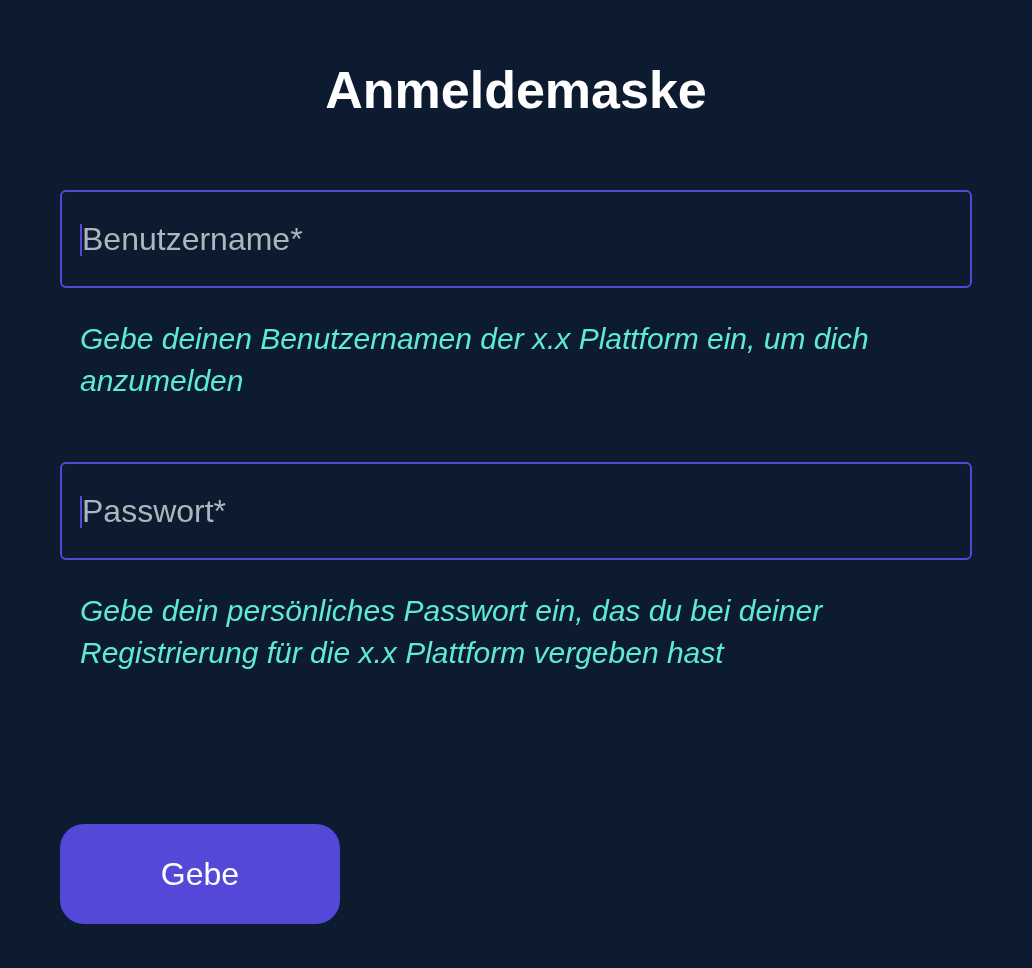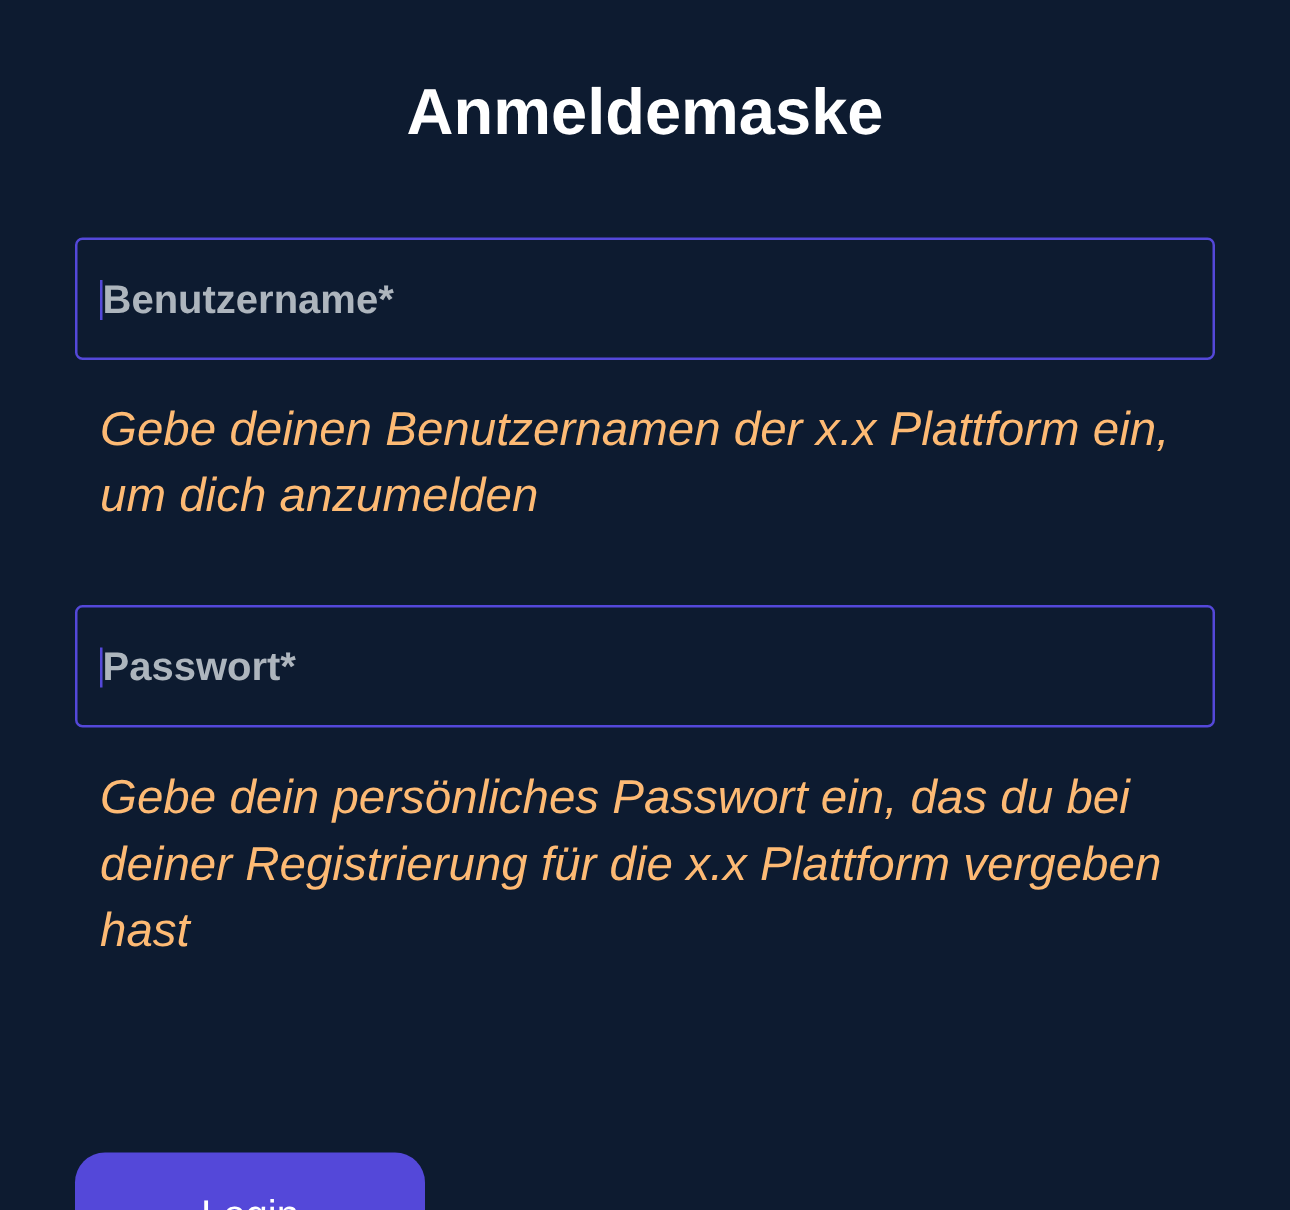"Benutzername*" .input-field { font-weight: bold -> none }
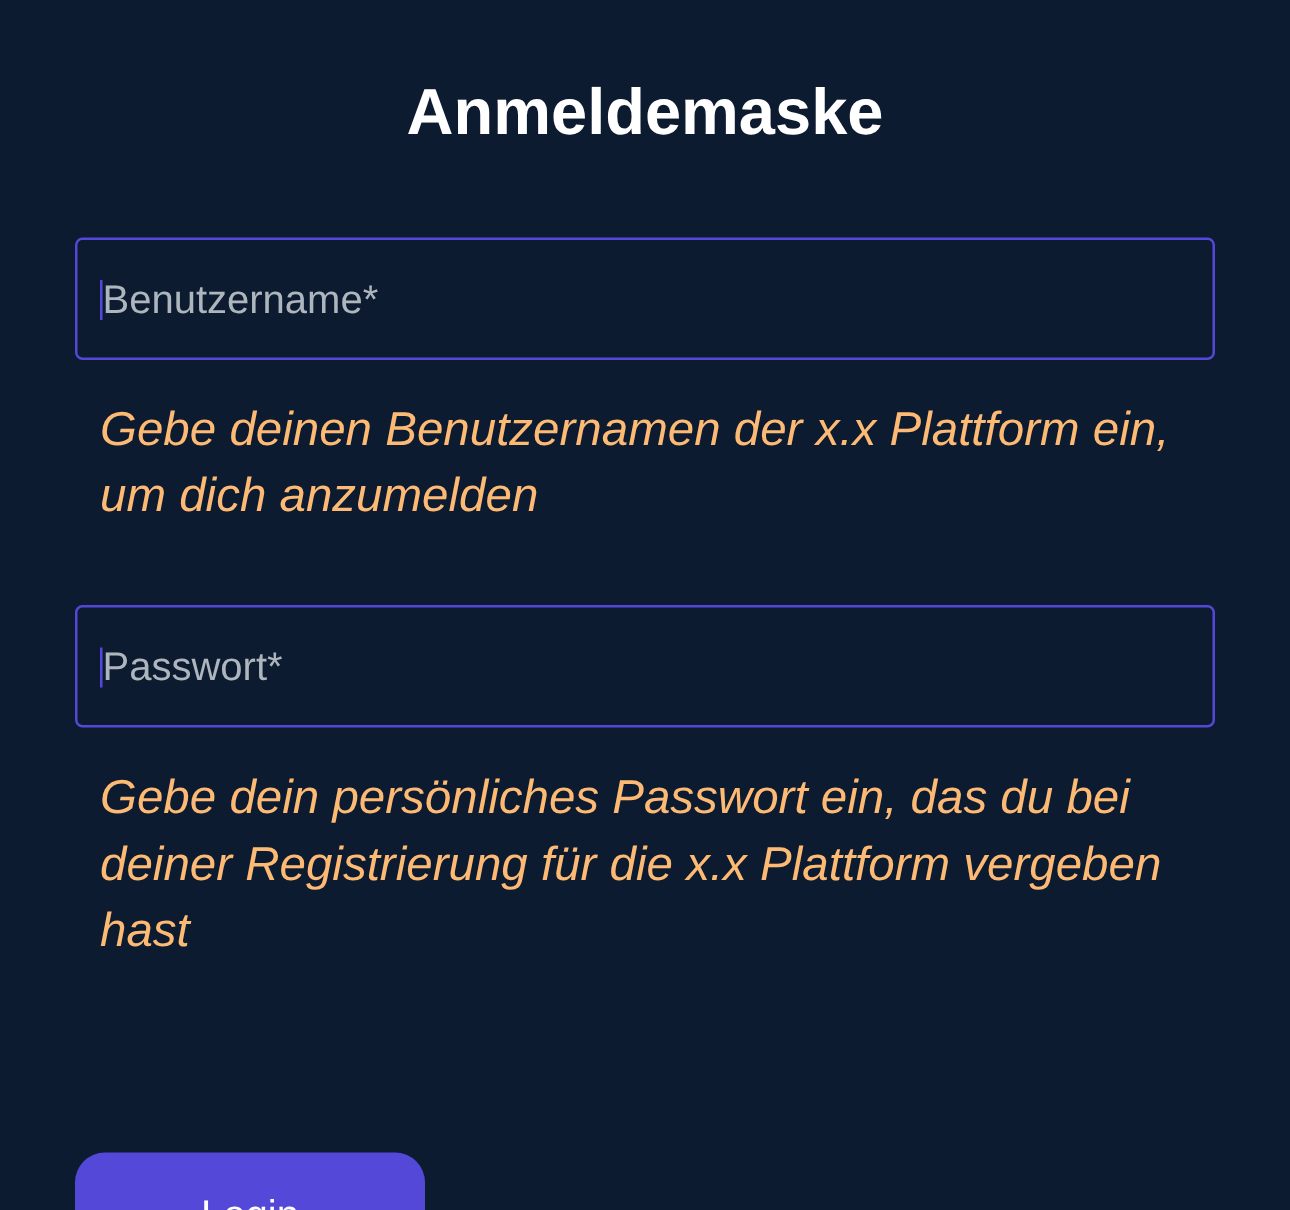"Gebe deinen Benutzernamen der x.x" .help-text { color: #fdba74 -> #5eead4; font-size: 38px -> 30px }
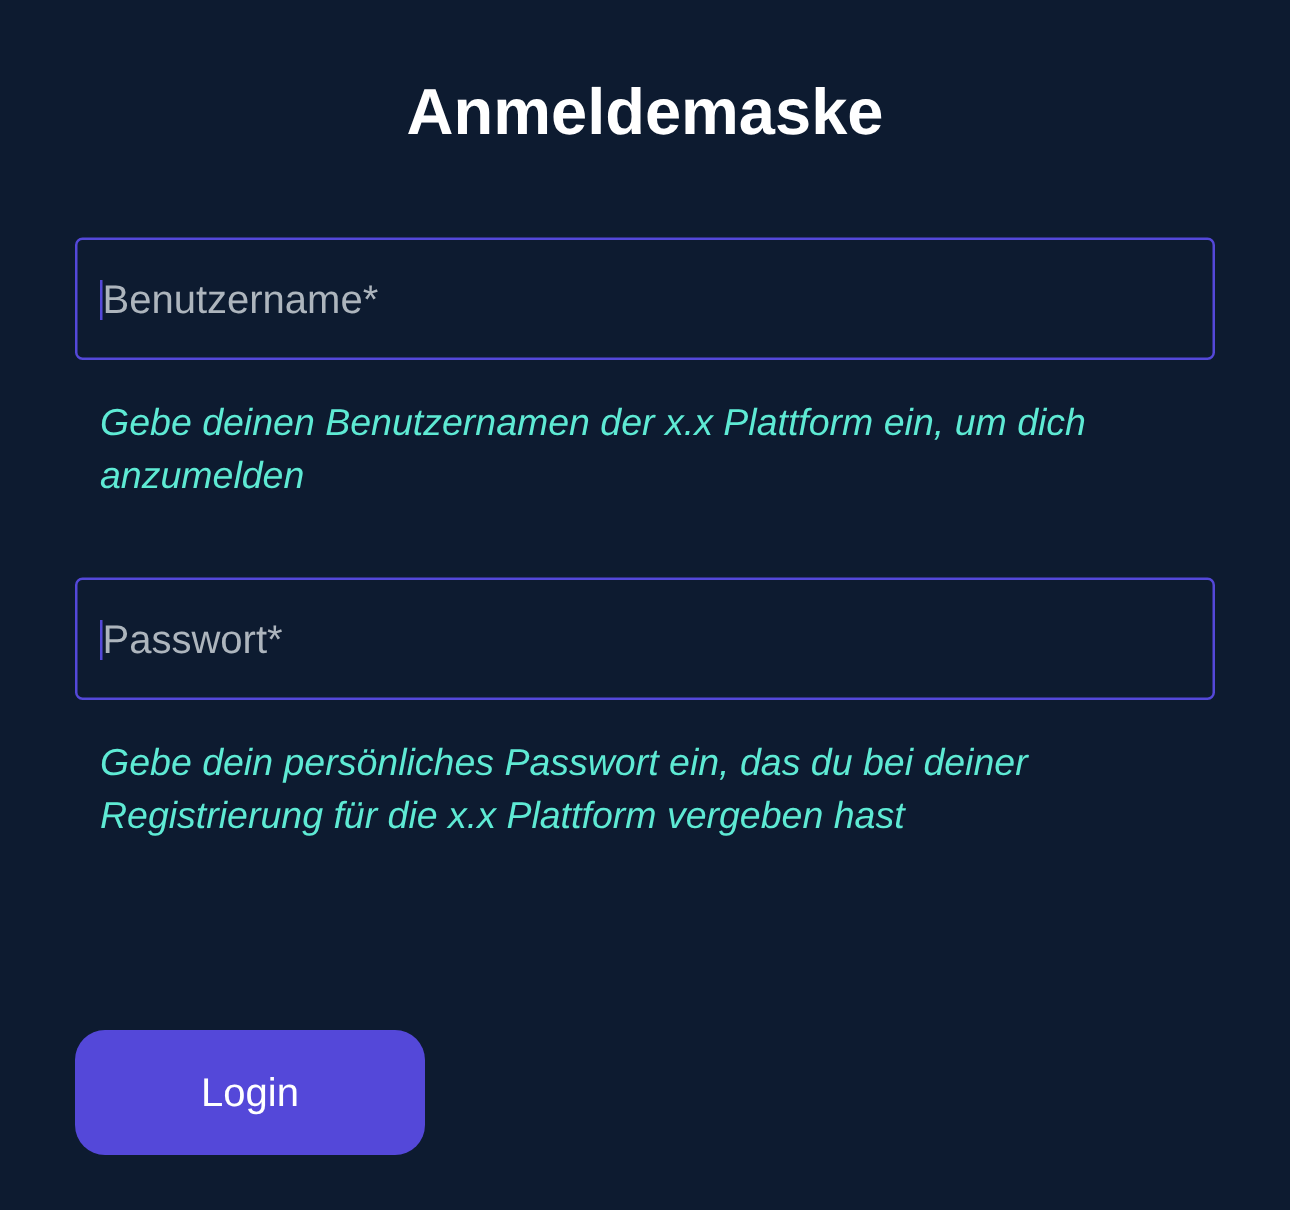"Login" button.login-button { text: Login -> Gebe }
